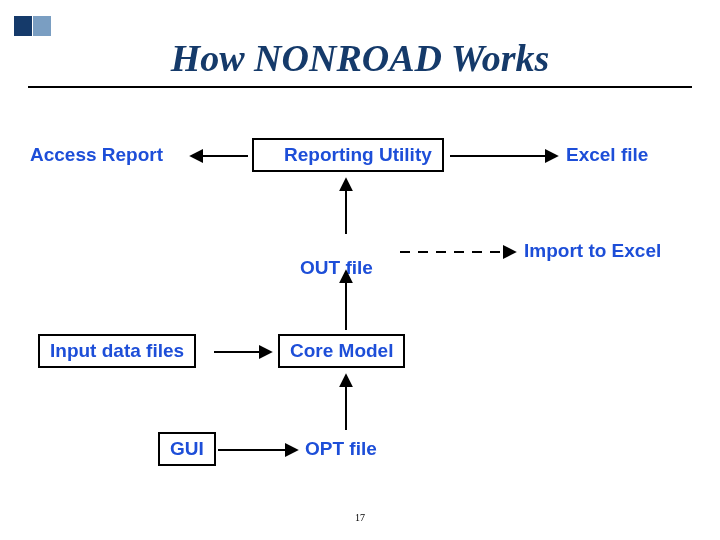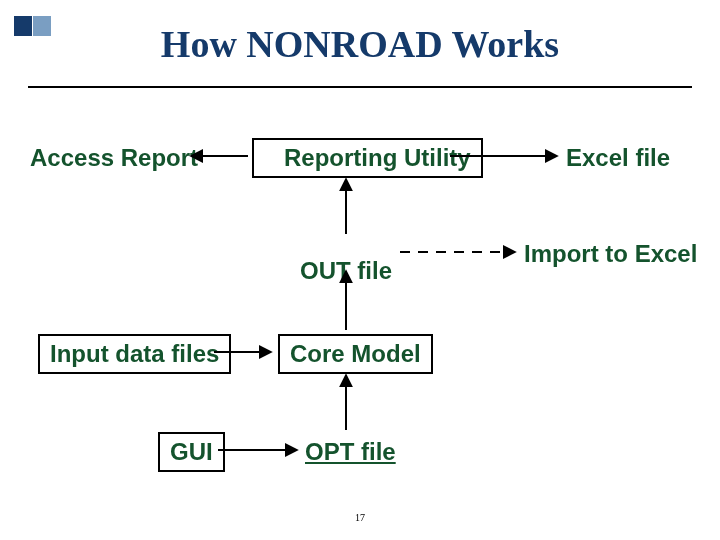"How NONROAD Works" .title { font-style: none -> italic; top: 22px -> 36px }
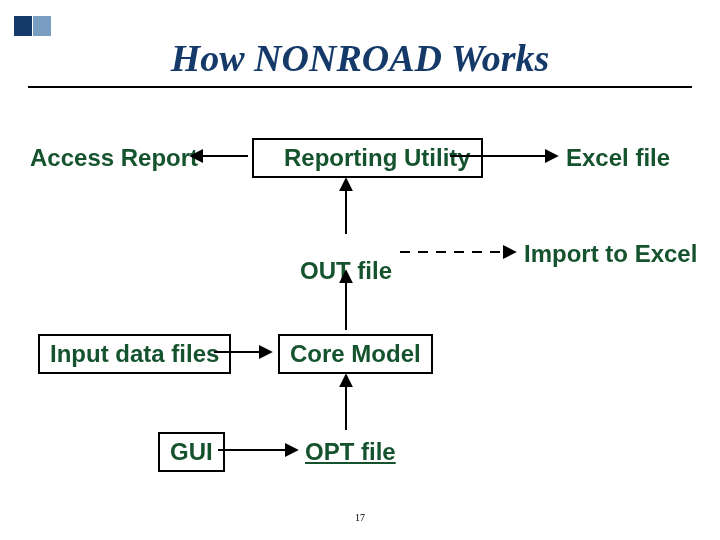"Access Report" .node { color: #14532d -> #1d4ed8; font-size: 24px -> 19px }
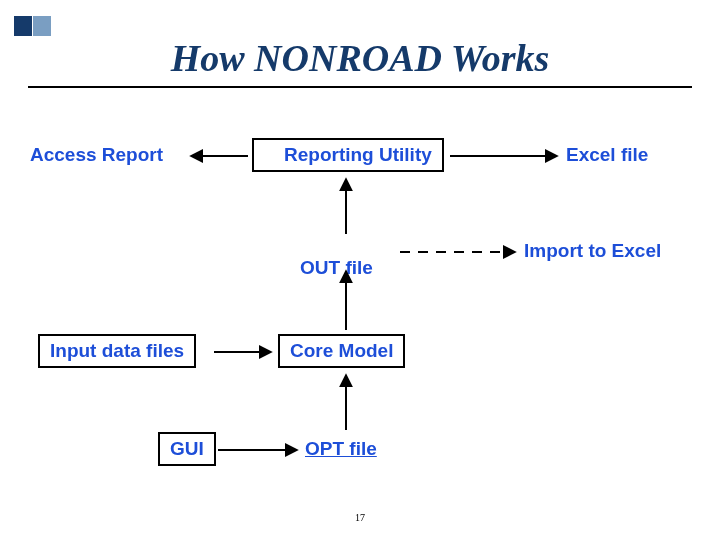"OPT file" div.node { text-decoration: underline -> none }
